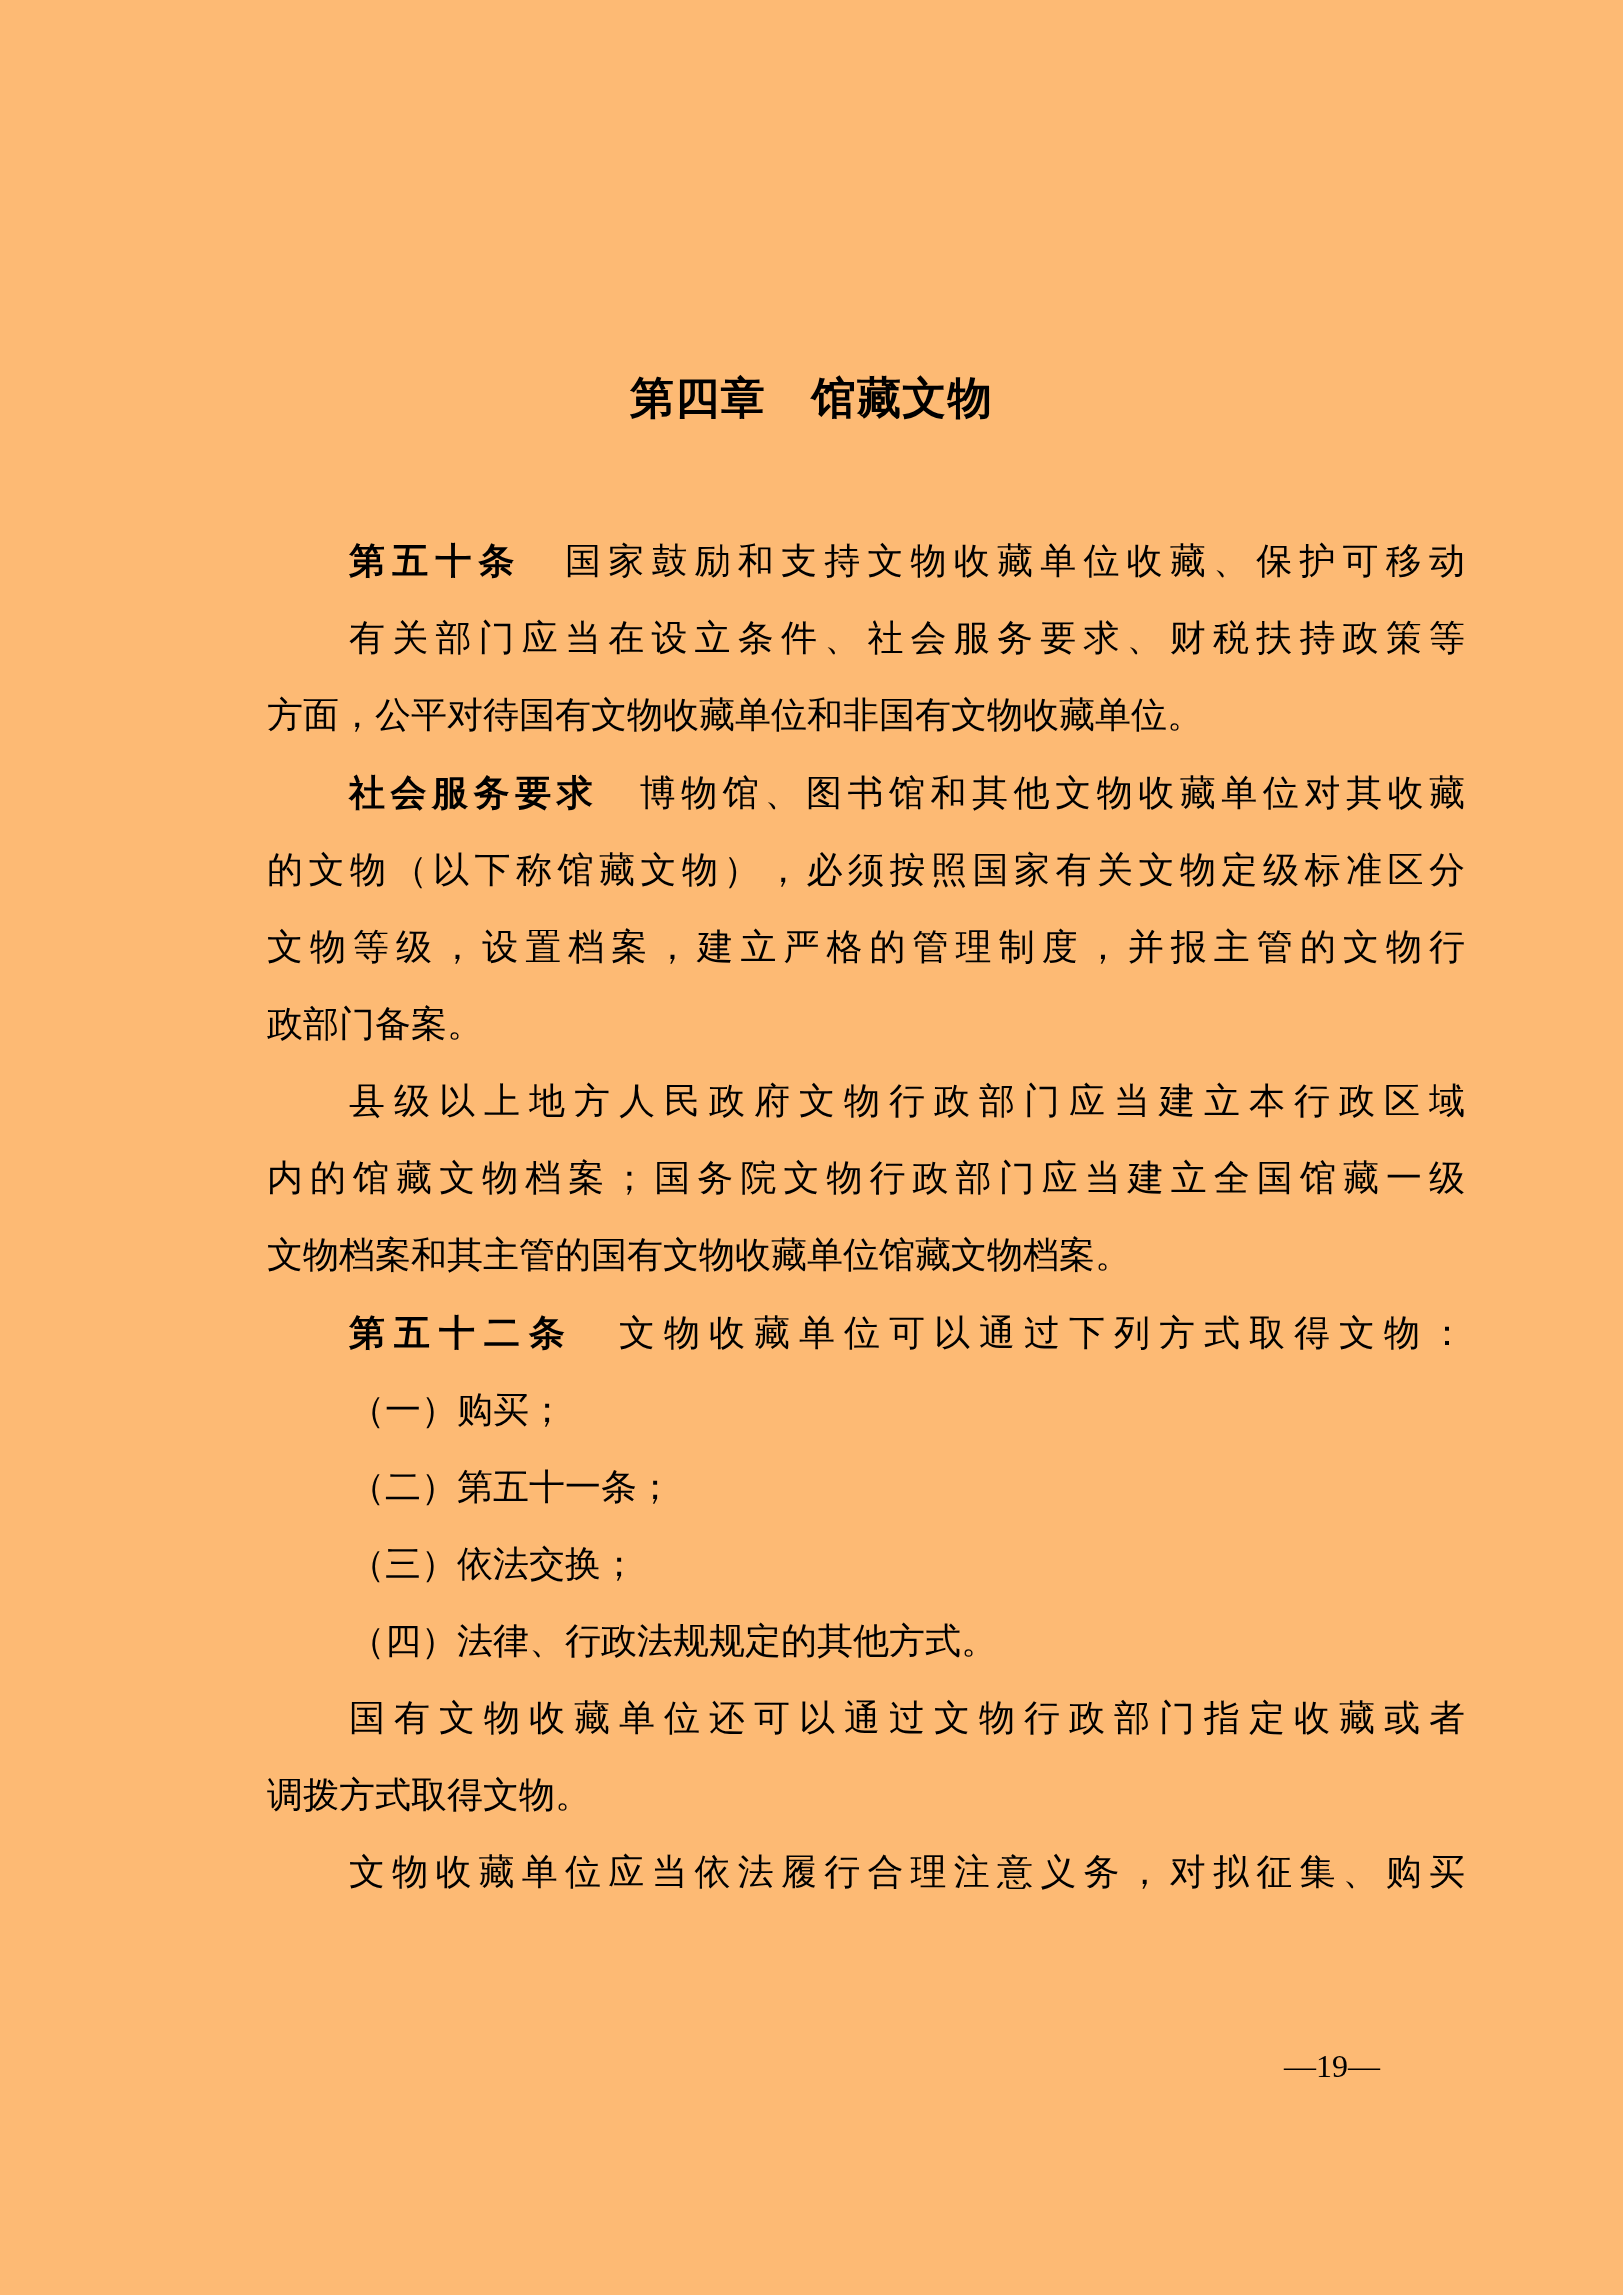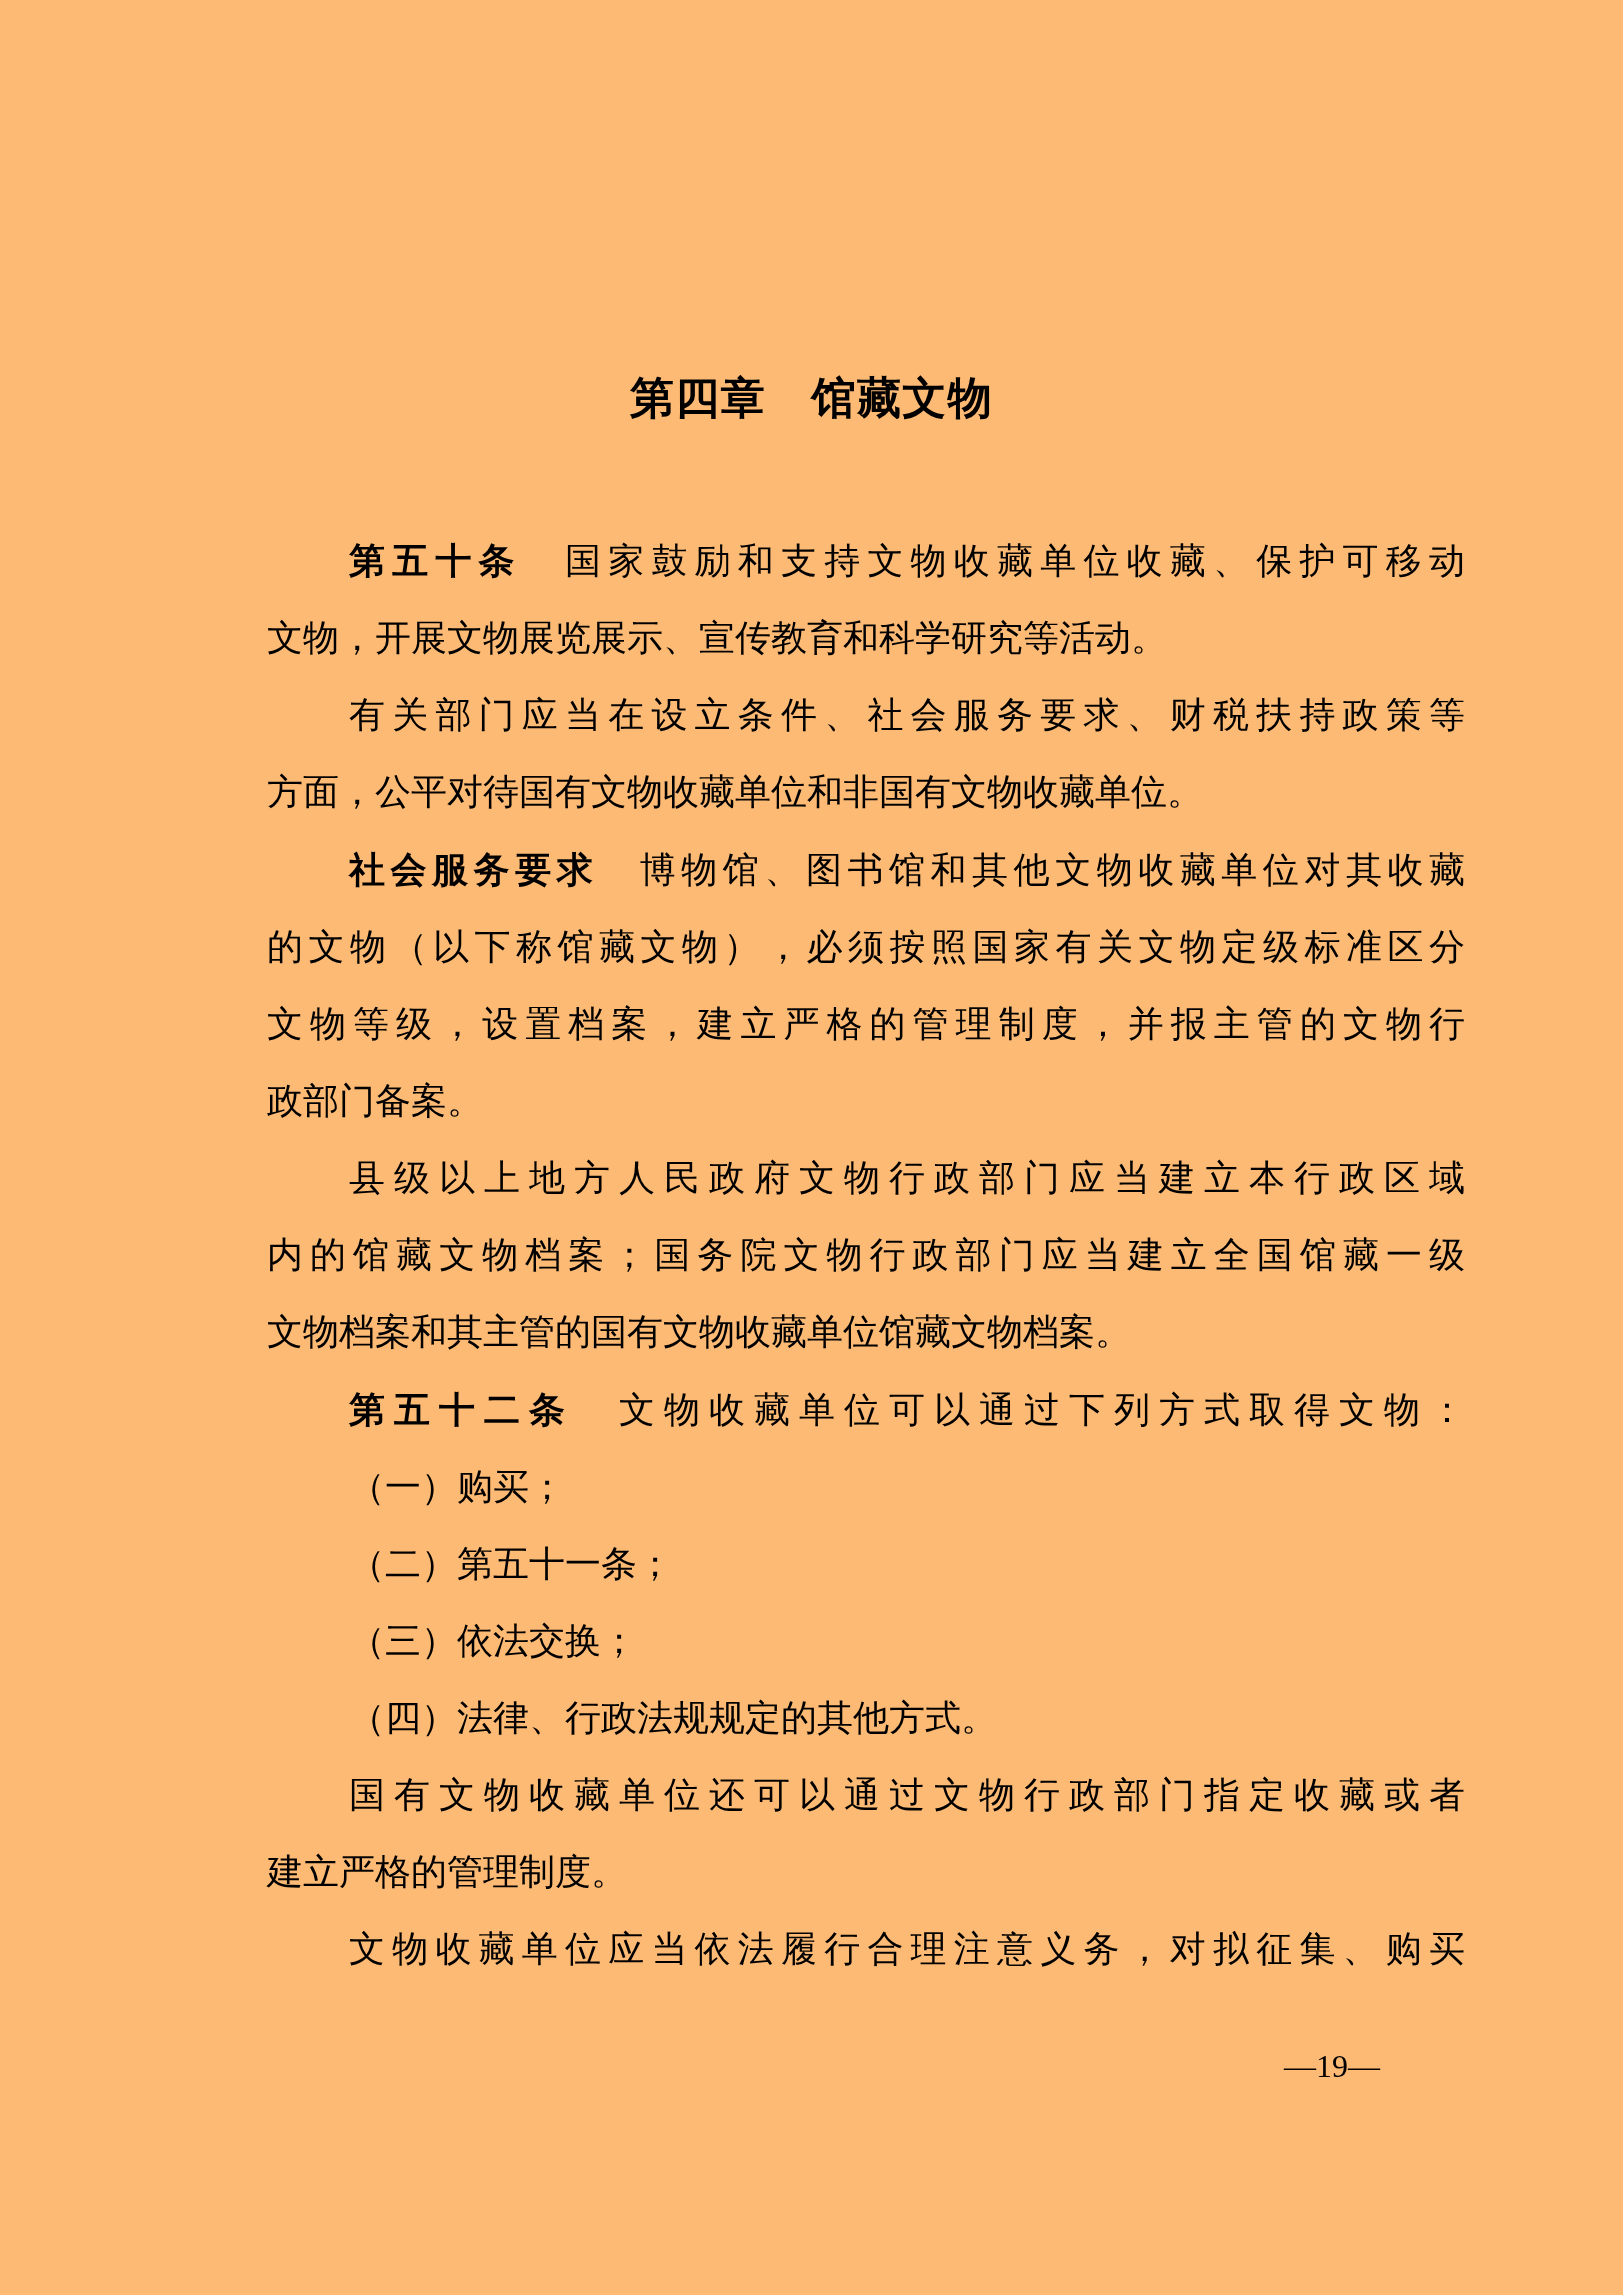"文物，开展文物展览展示、宣传教育和科学研究等活动。" div.line { html: <div>文物，开展文物展览展示、宣传教育和科学研究等活动。</div> -> none }
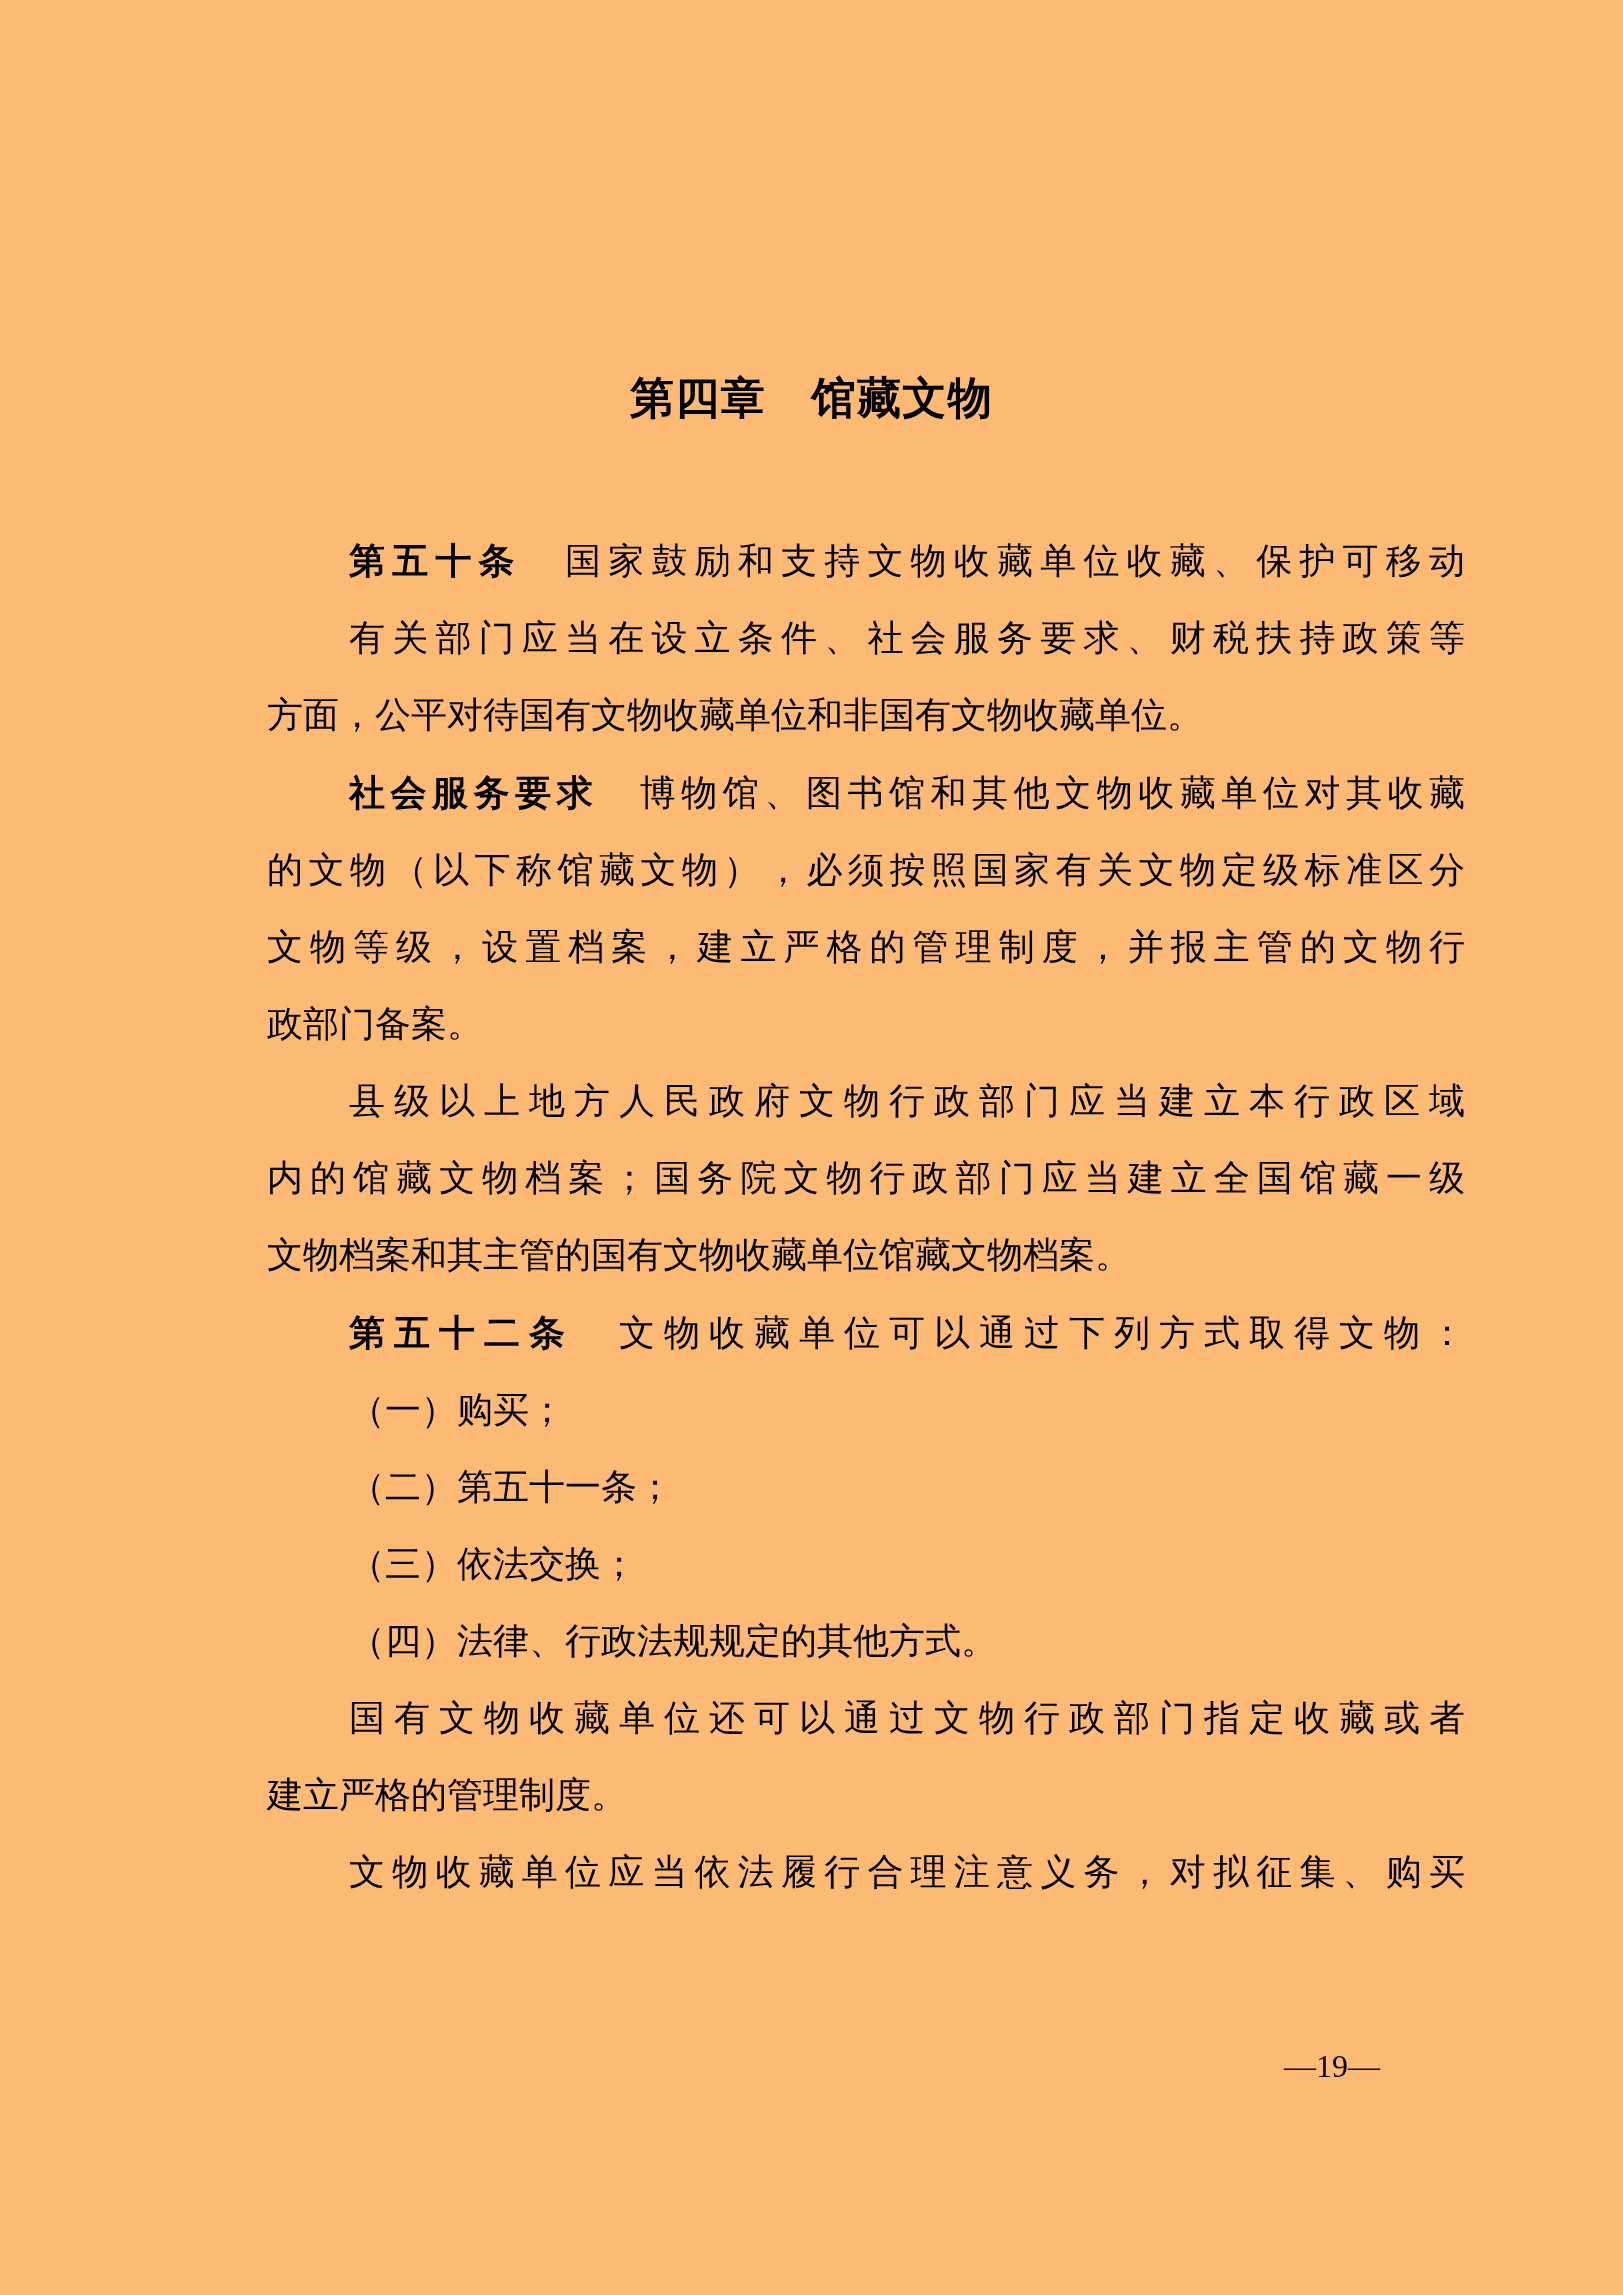"建立严格的管理制度。" div.line { text: 建立严格的管理制度 -> 调拨方式取得文物 }
